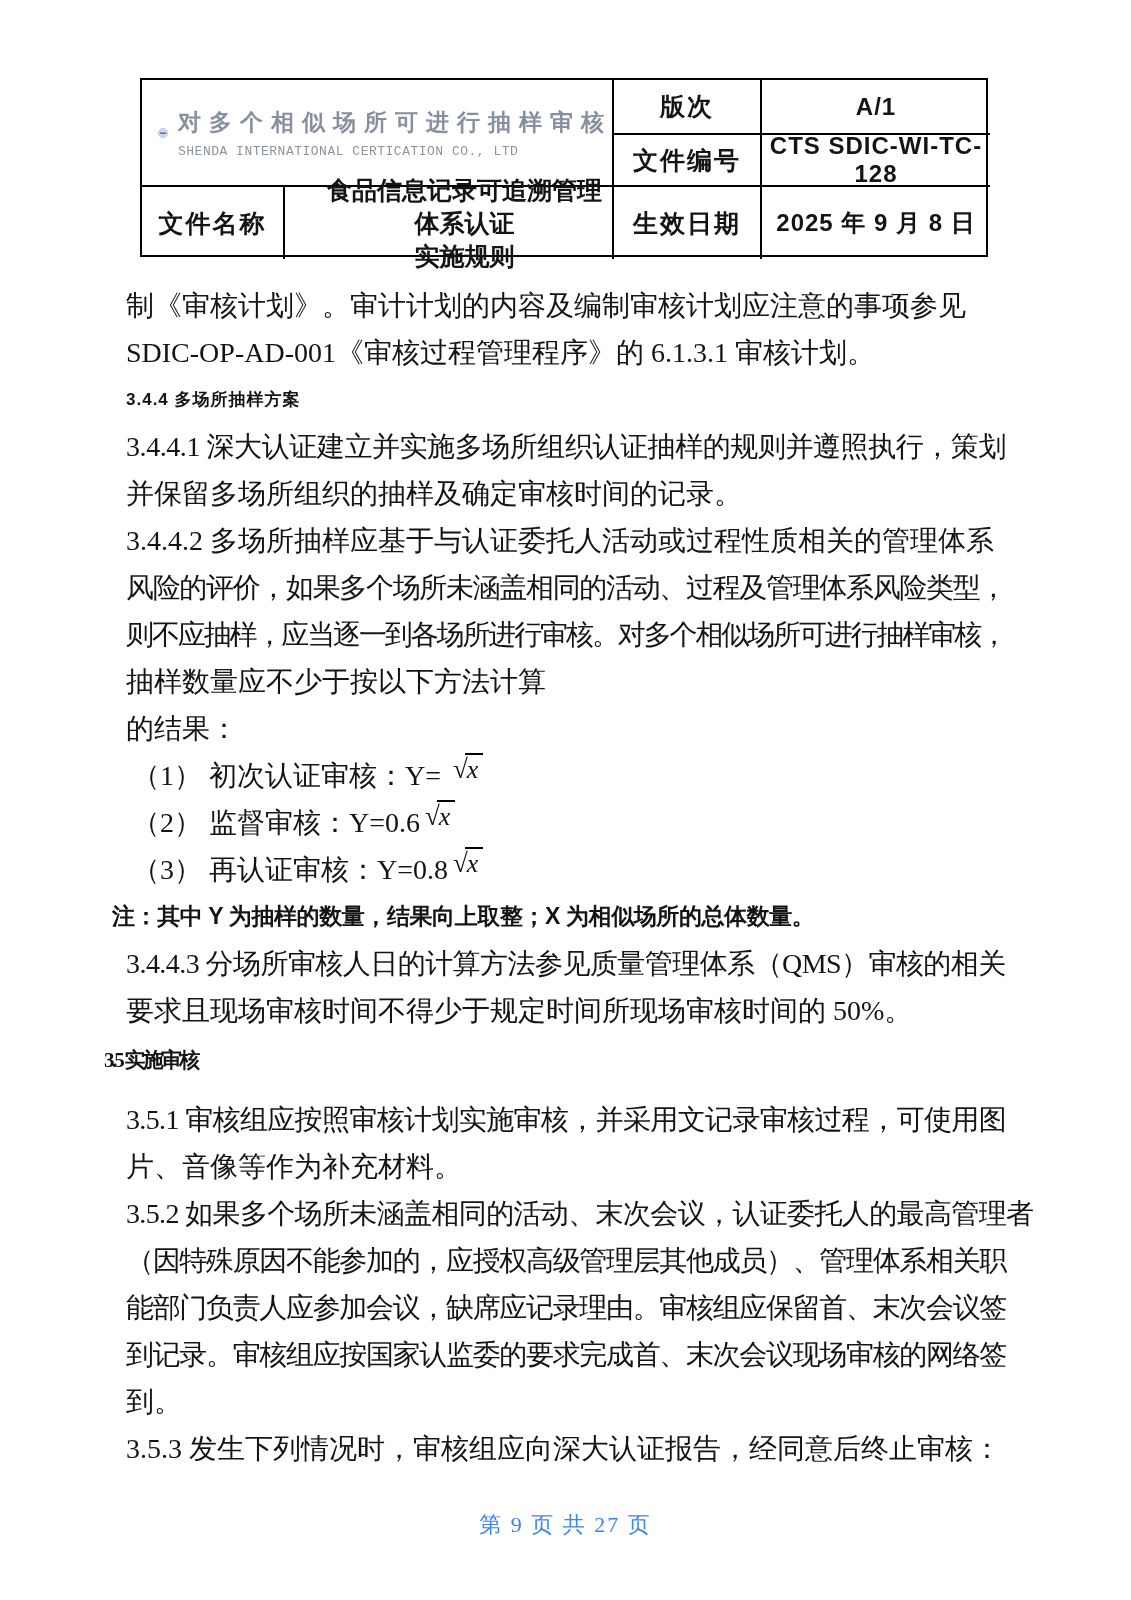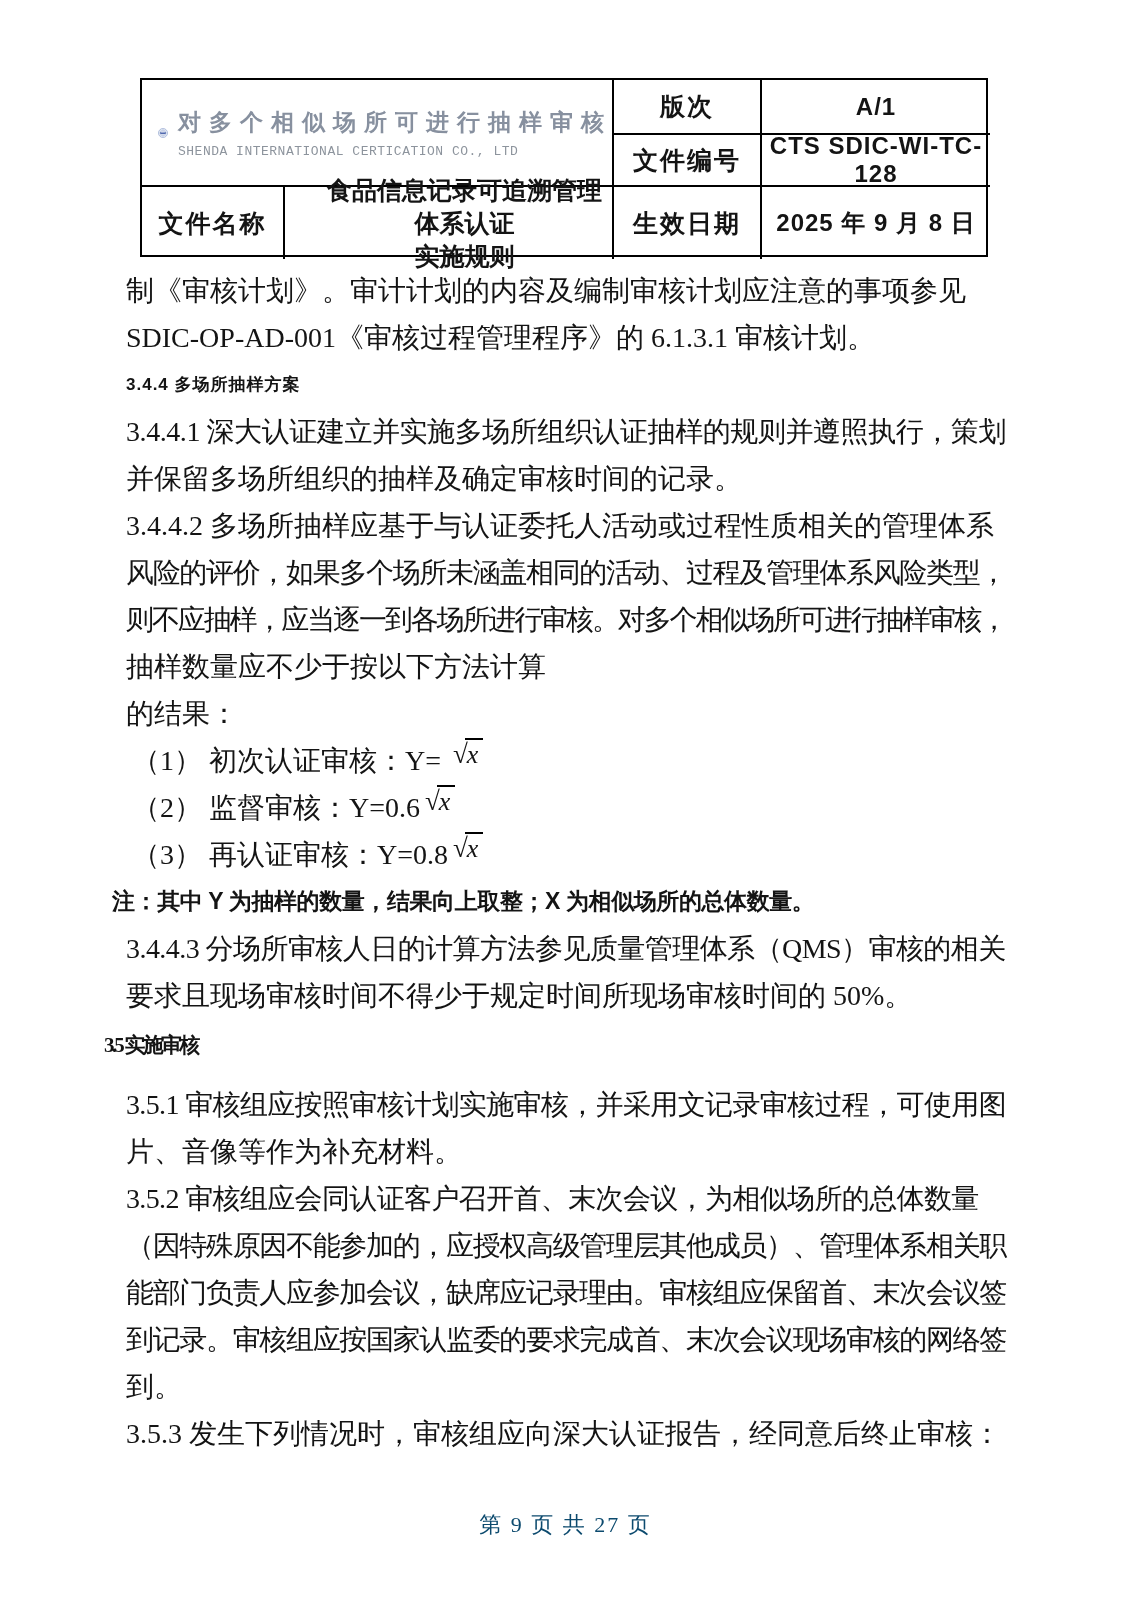"制《审核计划》。审计计划的内容及编制审核计划应注意的事项参见" #doc-body { top: 267px -> 282px }
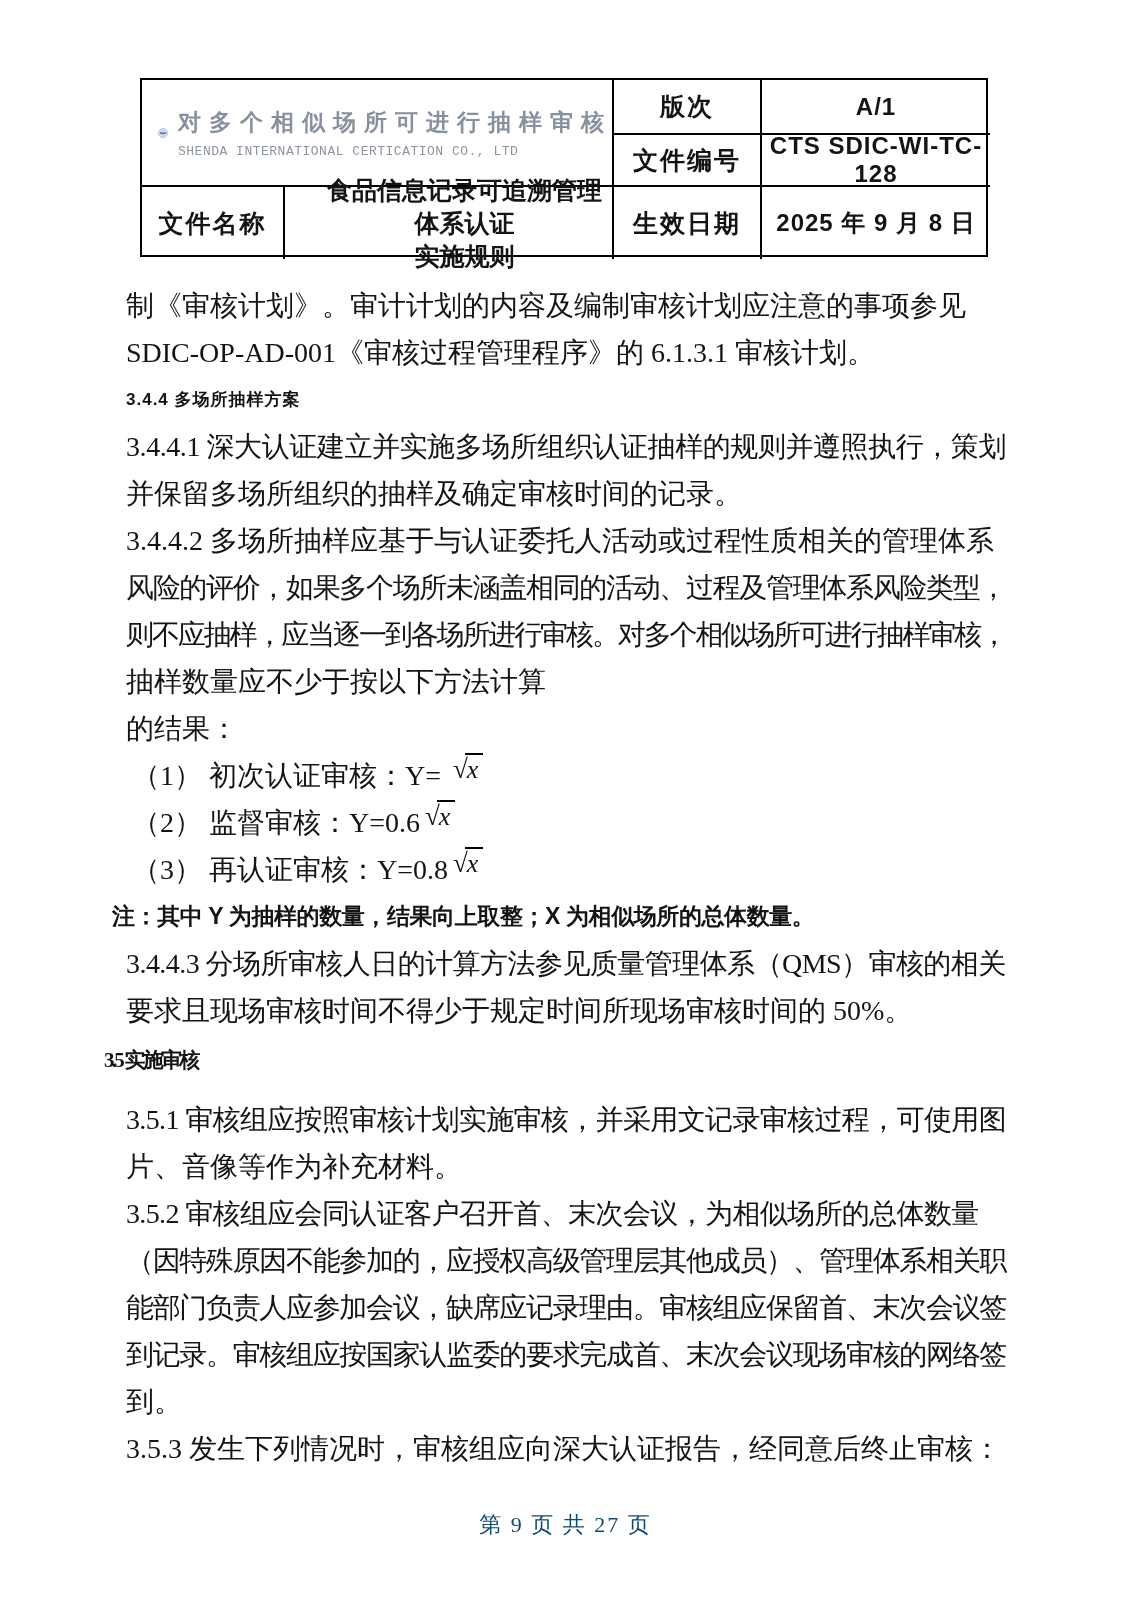"3.5.2 审核组应会同认证客户召开首、末次会议，为相似场所的总体数量" div.line { text: 审核组应会同认证客户召开首、末次会议，为相似场所的总体数量 -> 如果多个场所未涵盖相同的活动、末次会议，认证委托人的最高管理者 }
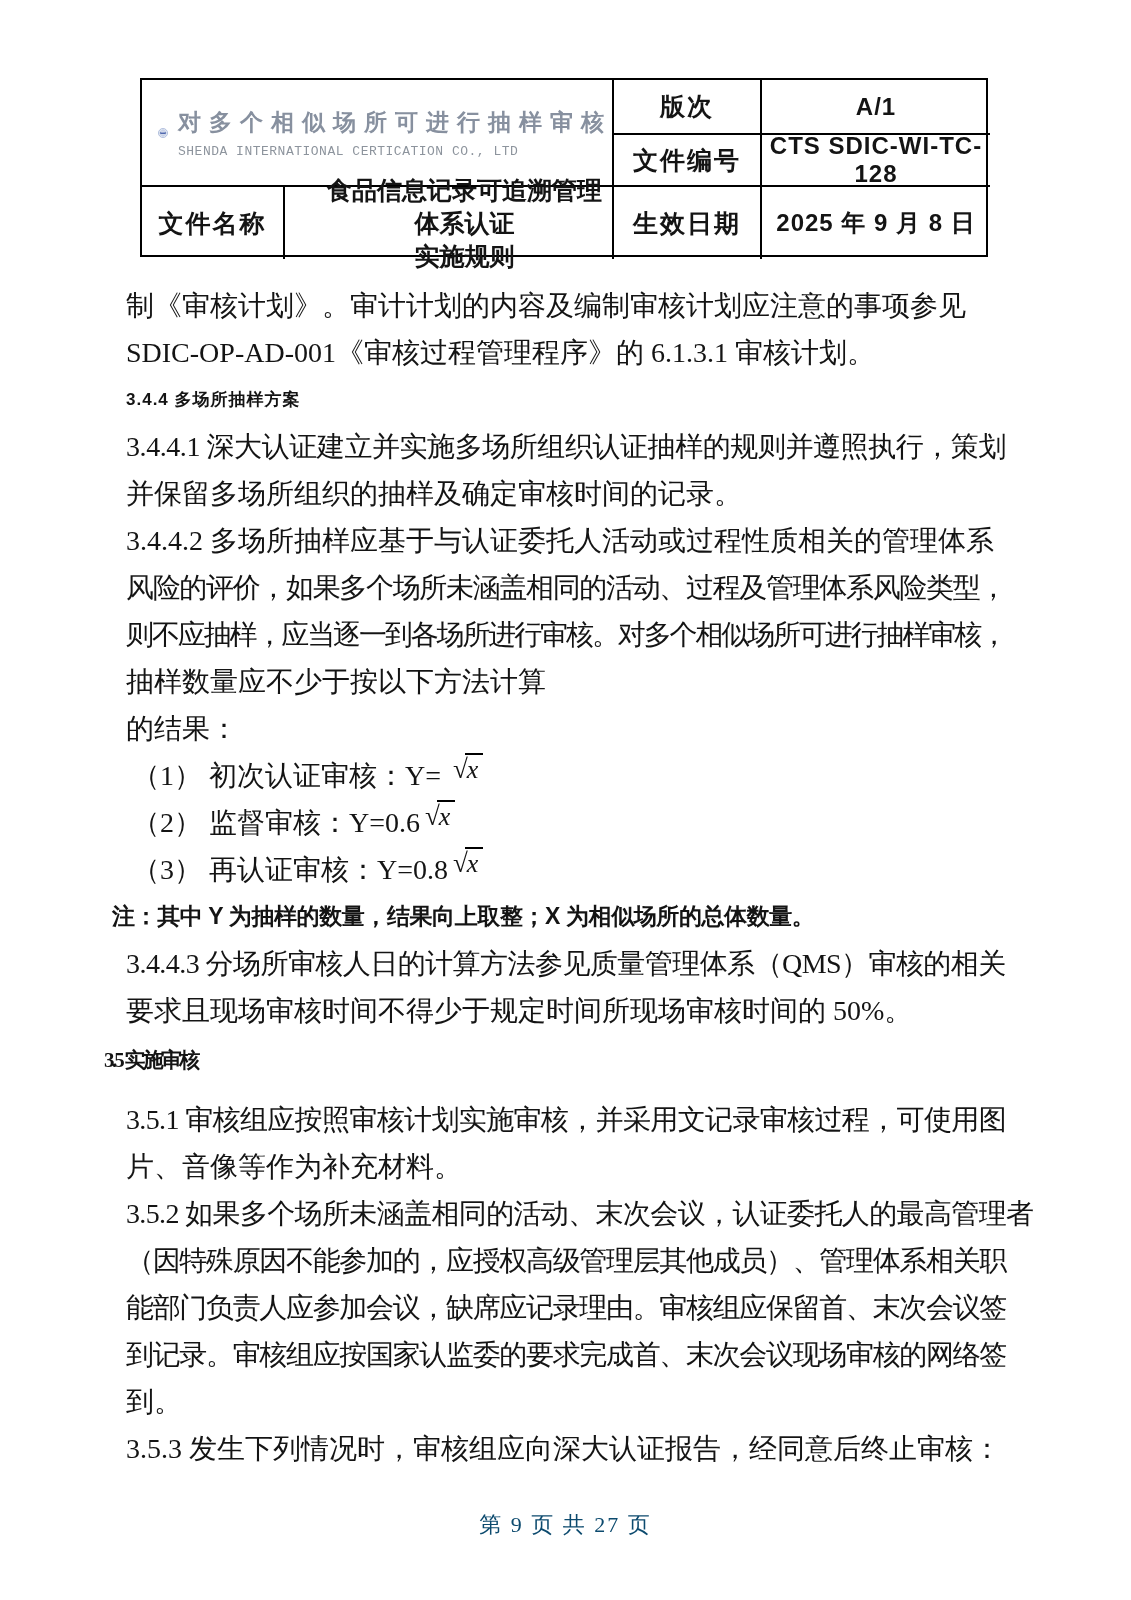"第 9 页 共 27" .footer { color: #0c4a6e -> #3b82f6 }
